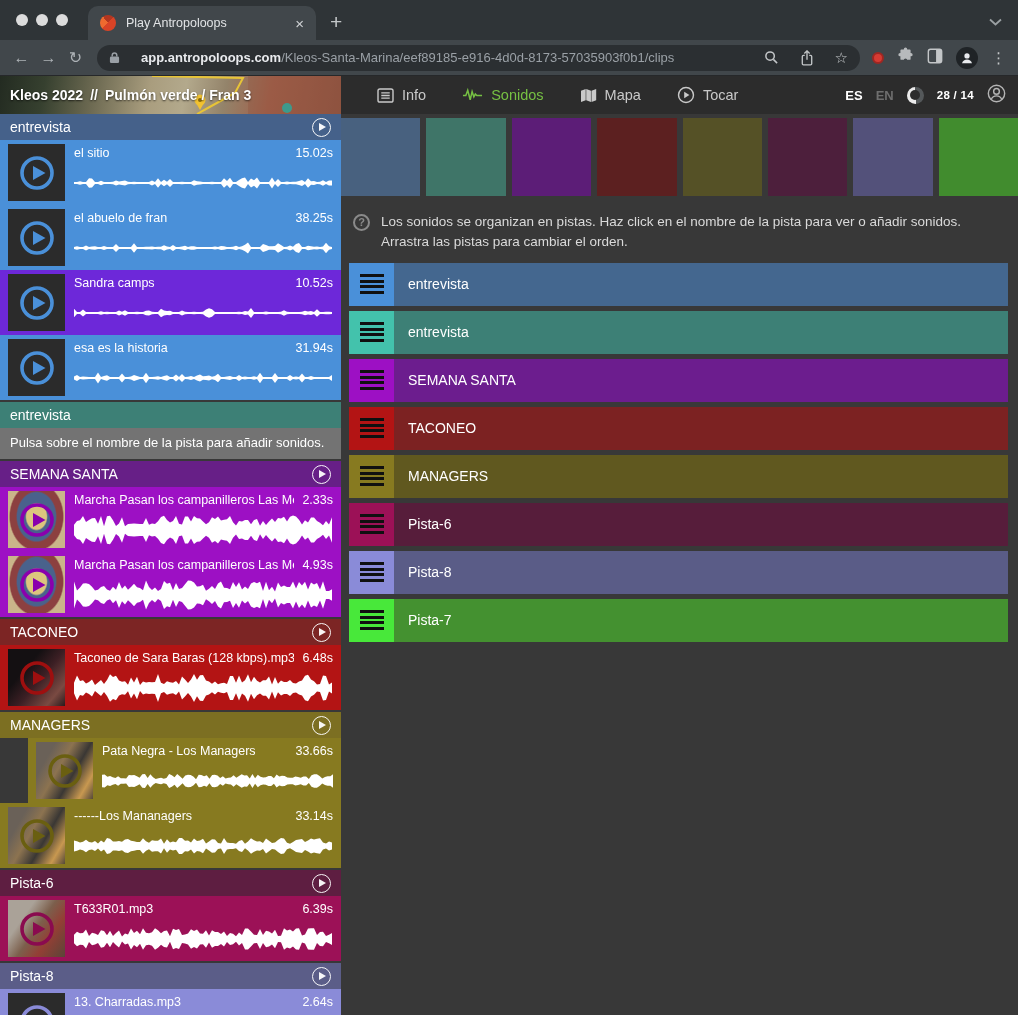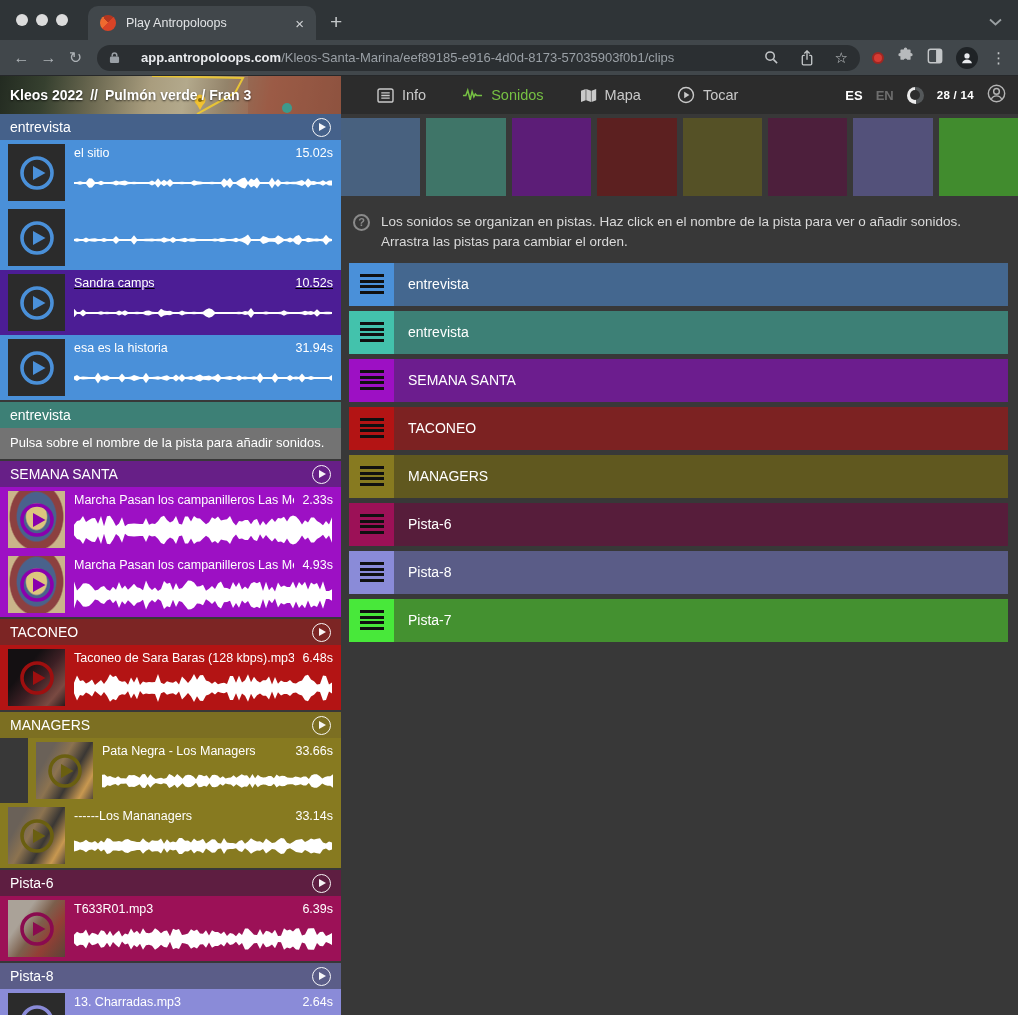"el abuelo de fran" div.clip-titlerow { html: none -> <div> <span>el abuelo de fran</span> <span>38.25s</span> </div> }
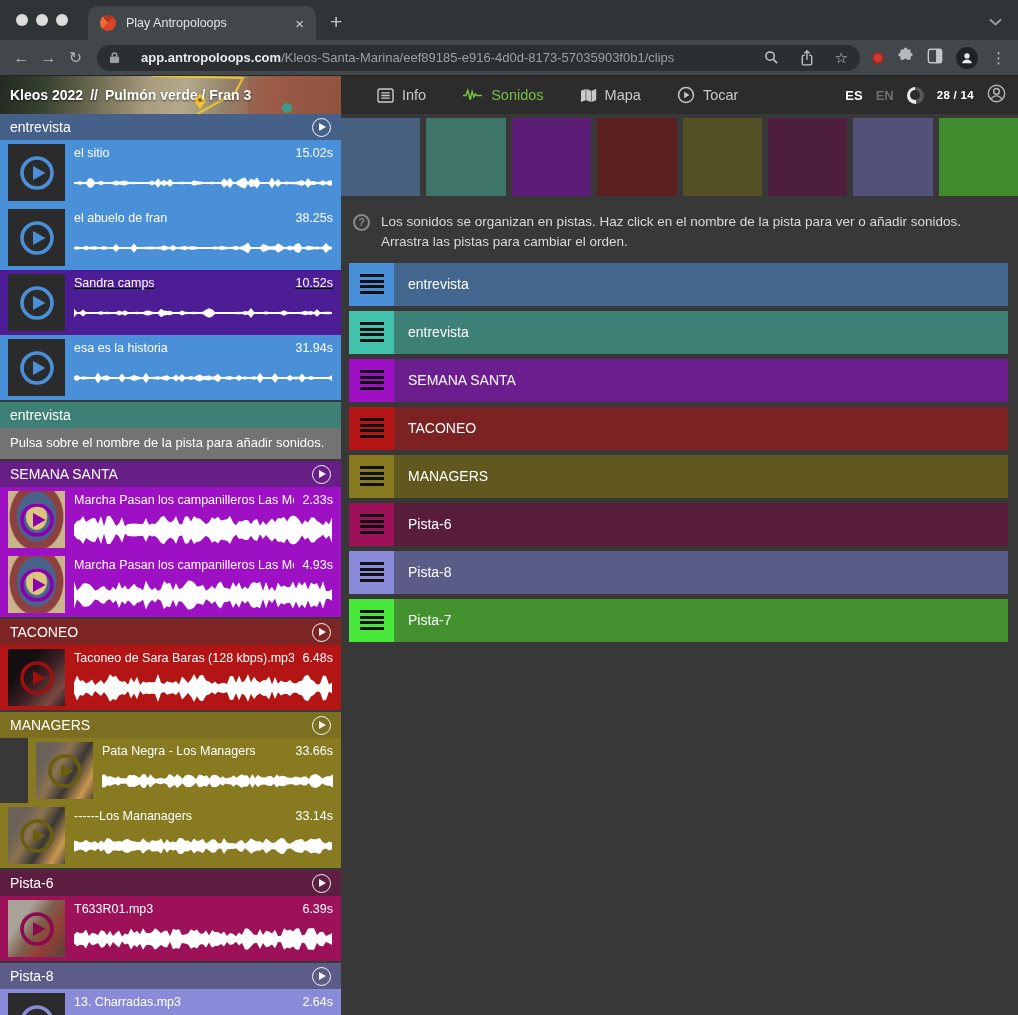"Sandra camps" div.clip { background: #4c1d95 -> #6d28d9; text-decoration: underline -> none }
